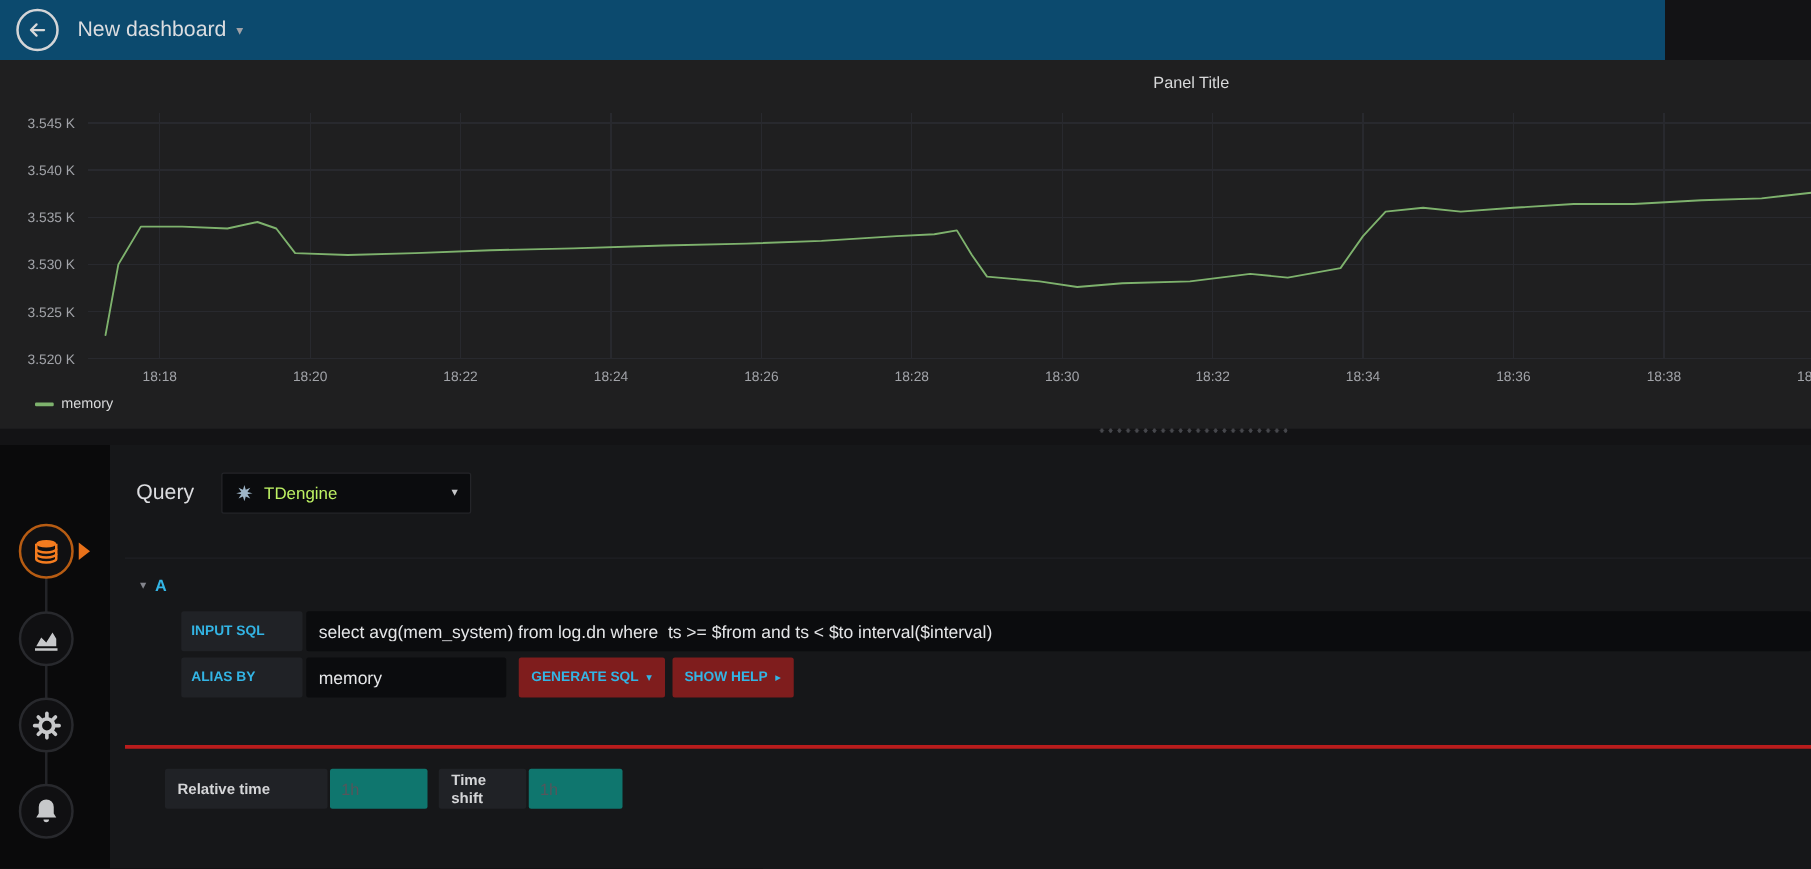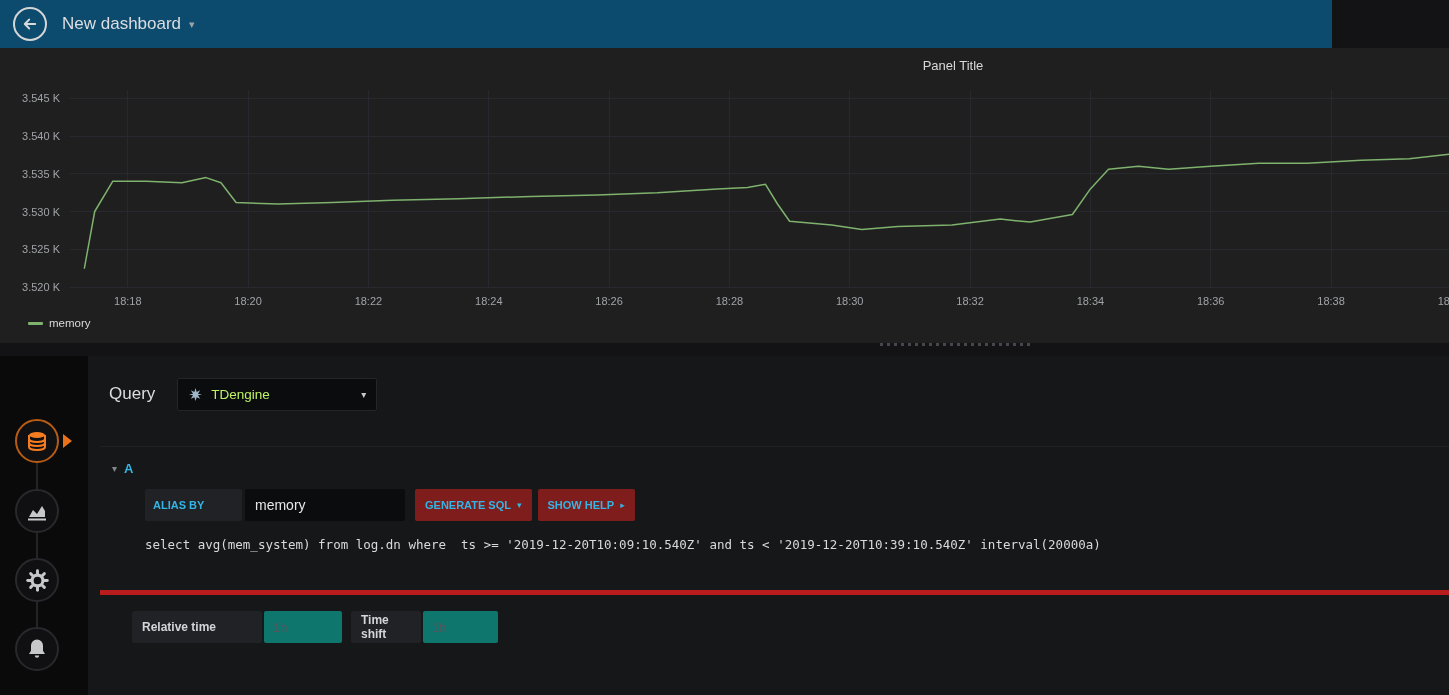"INPUT SQL" div.sql-row { html: none -> <div> <span>INPUT SQL</span> <input> </div> }
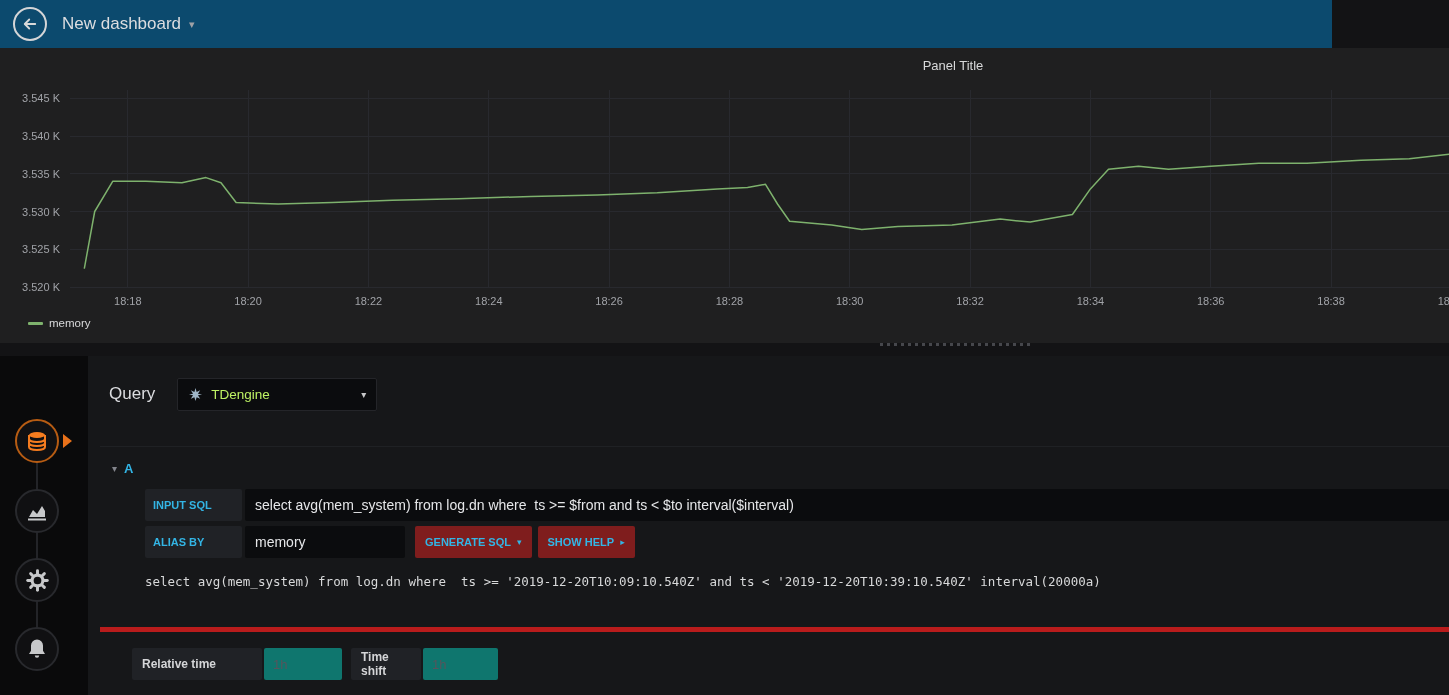"select avg(mem_system) from log.dn where ts >=" div.generated-sql { html: <div>select avg(mem_system) from log.dn where ts &gt;= '2019-12-20T10:09:10.540Z' and ts &lt; '2019-12-20T10:39:10.540Z' interval(20000a)</div> -> none }
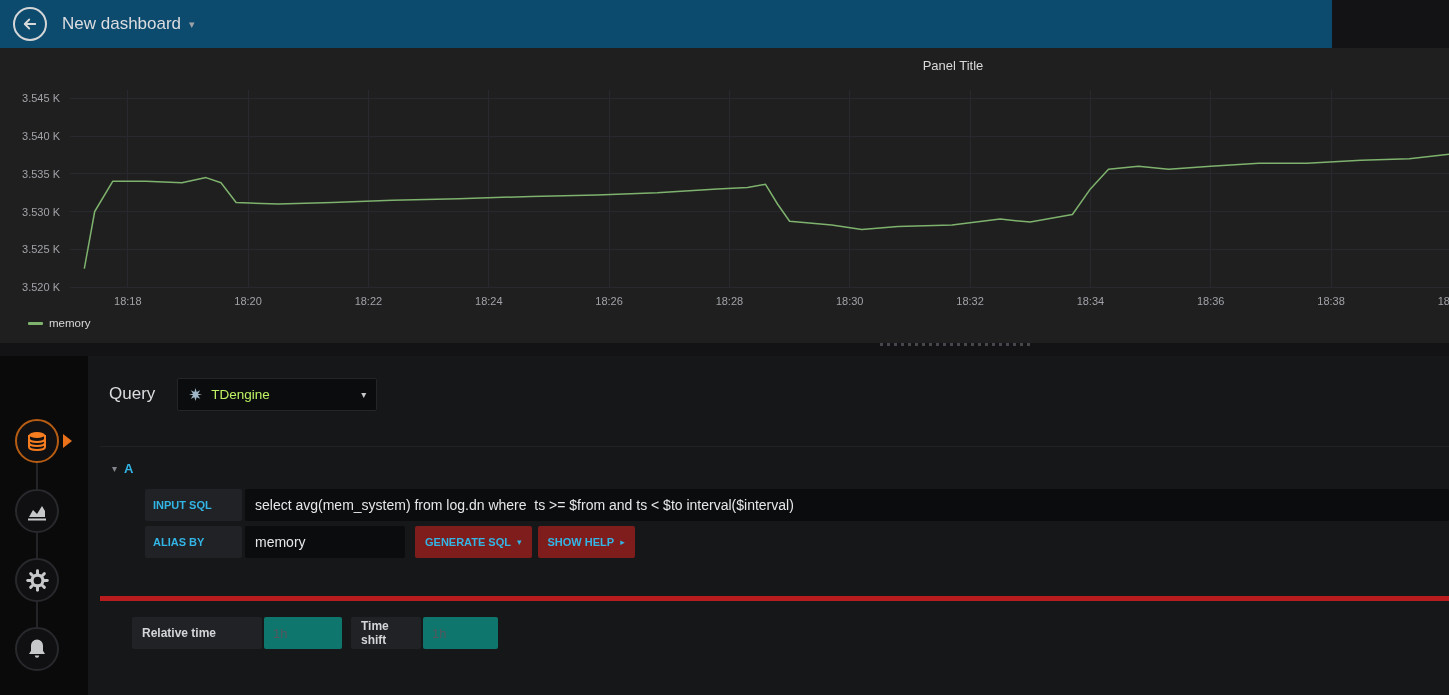"Relative time" .time-section { border-top: 5px solid #b91c1c -> 3px solid #b91c1c }
